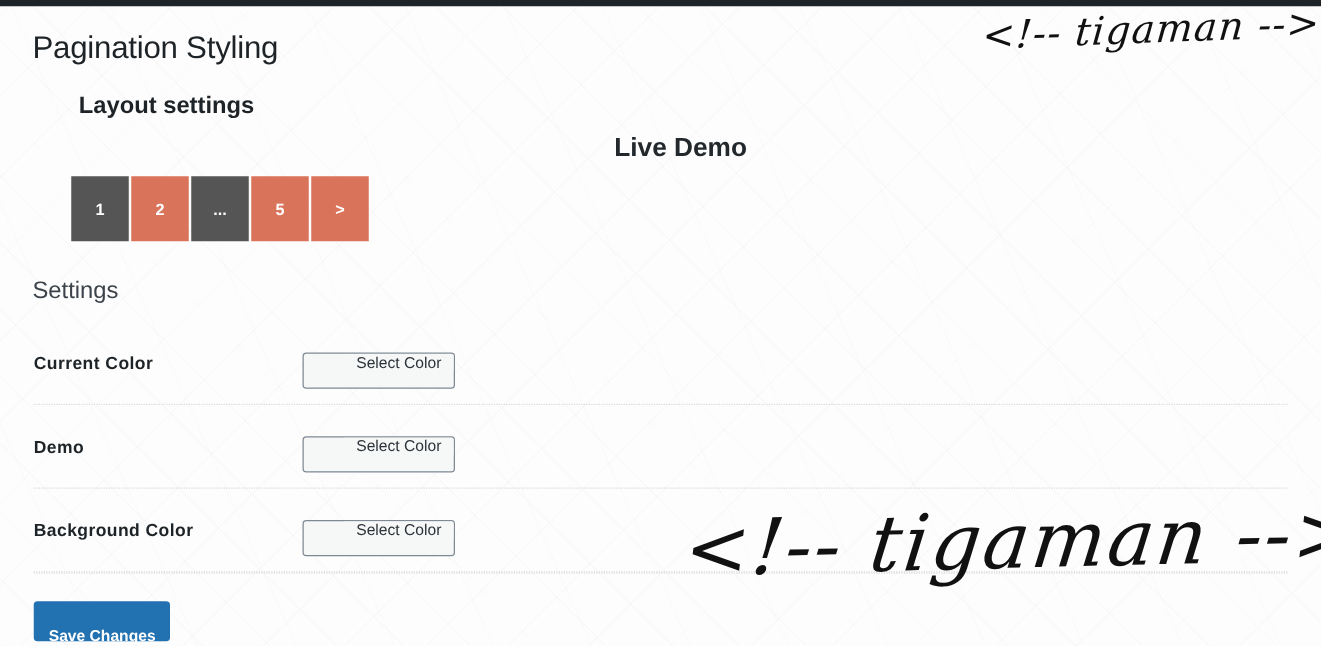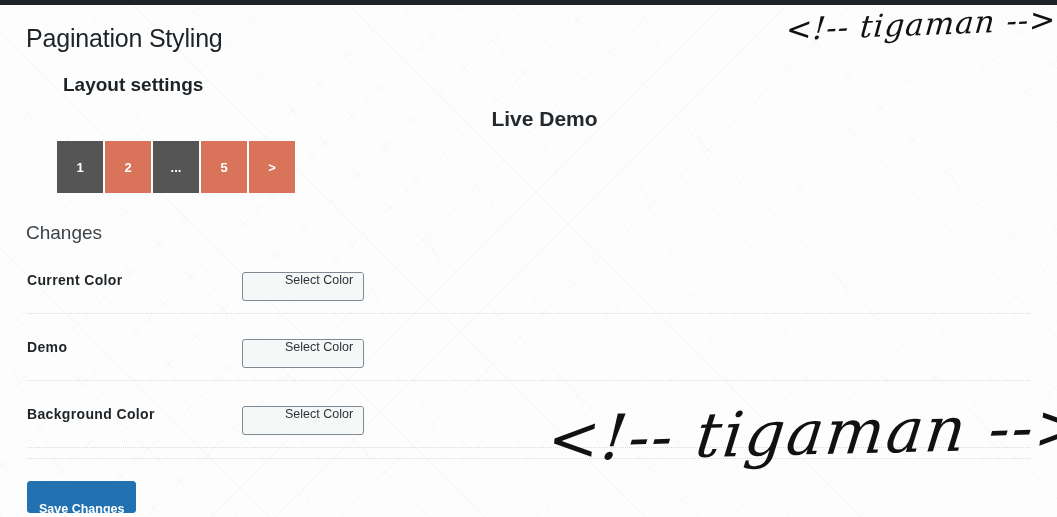"Changes" h2 { text: Changes -> Settings }
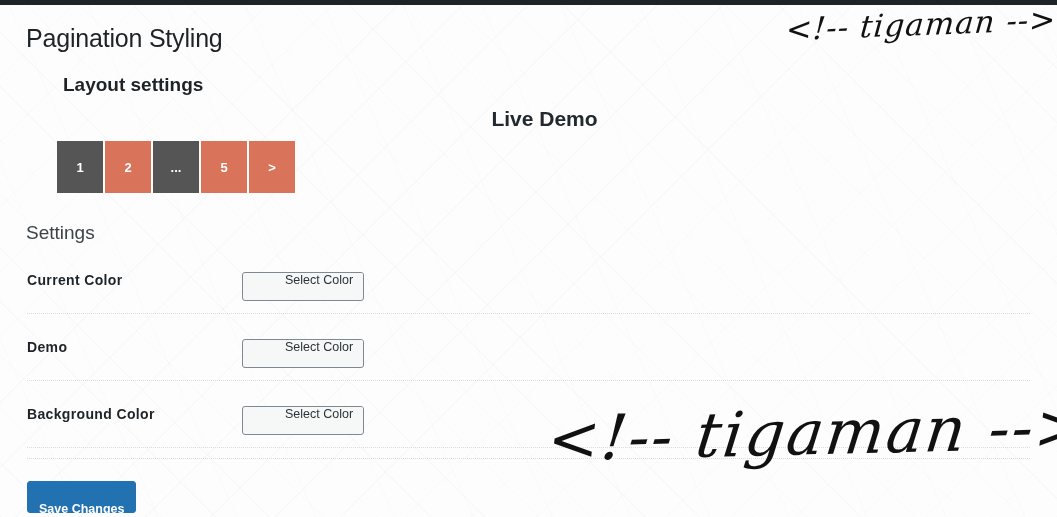"Current Color" #form-table { top: 247px -> 257px }
